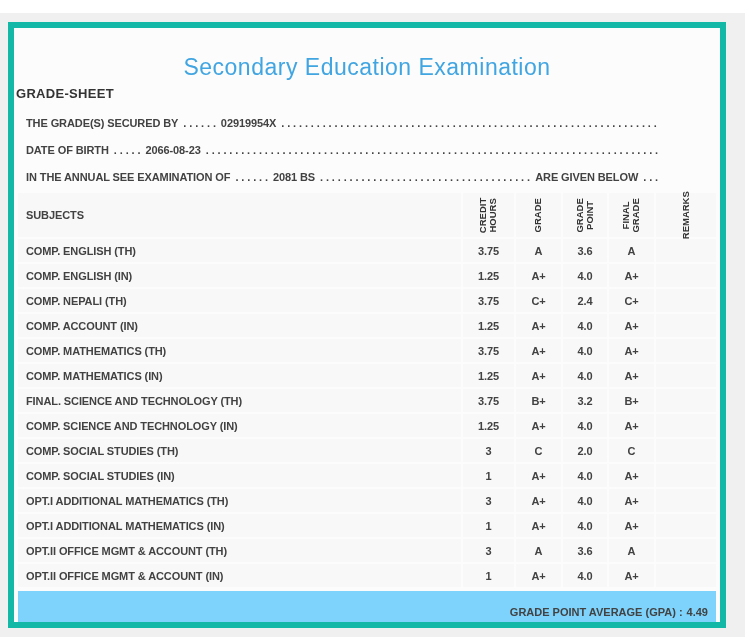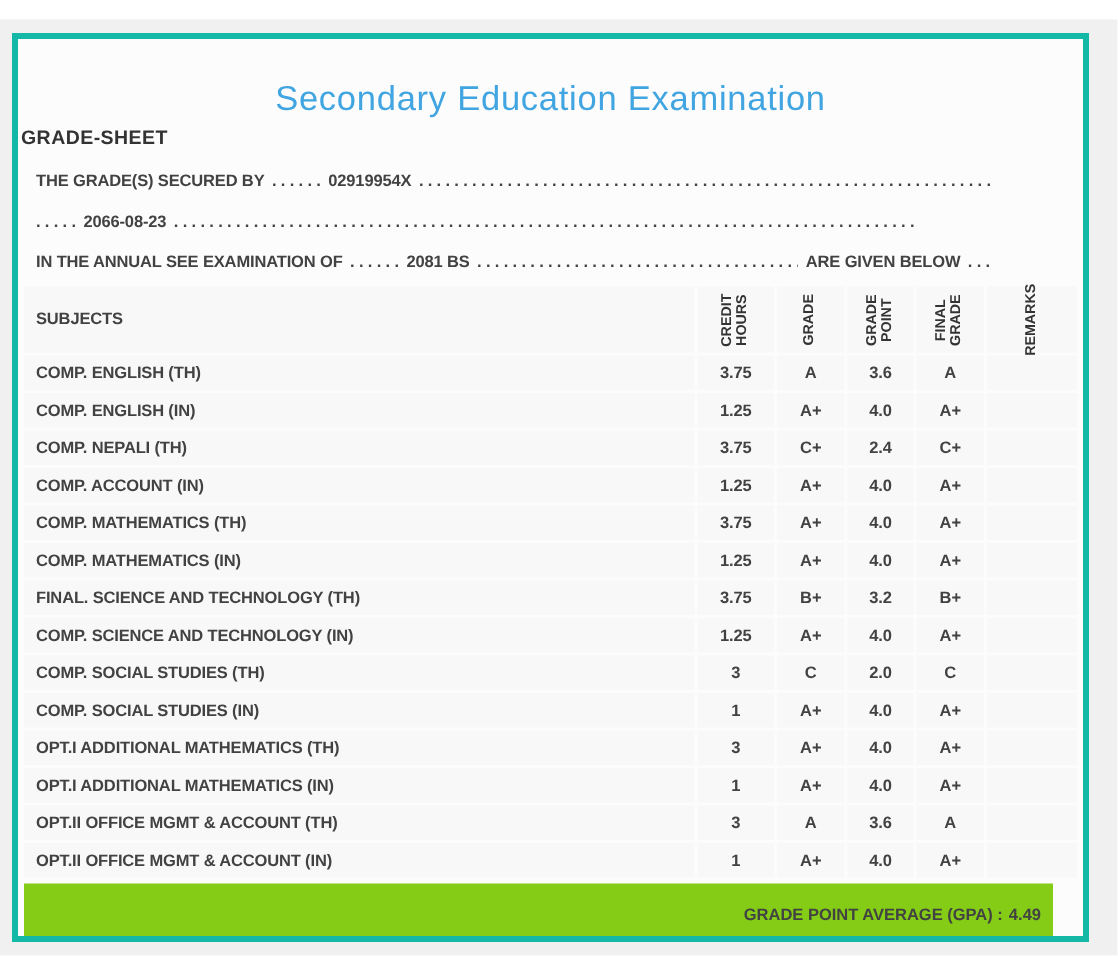"Secondary Education Examination" .card { border: 4px solid #14b8a6 -> 6px solid #14b8a6 }
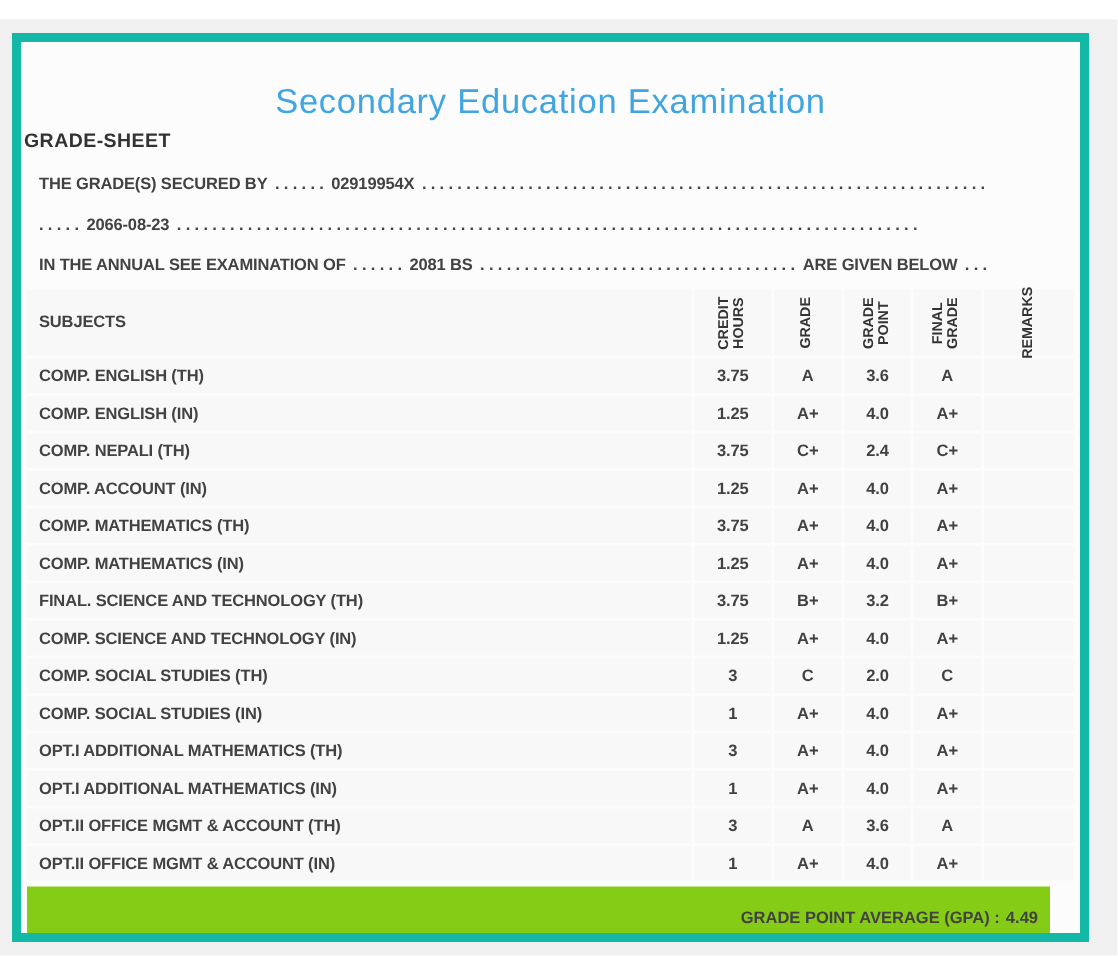"DATE OF BIRTH" span.seg { html: none -> <span>DATE OF BIRTH</span> }
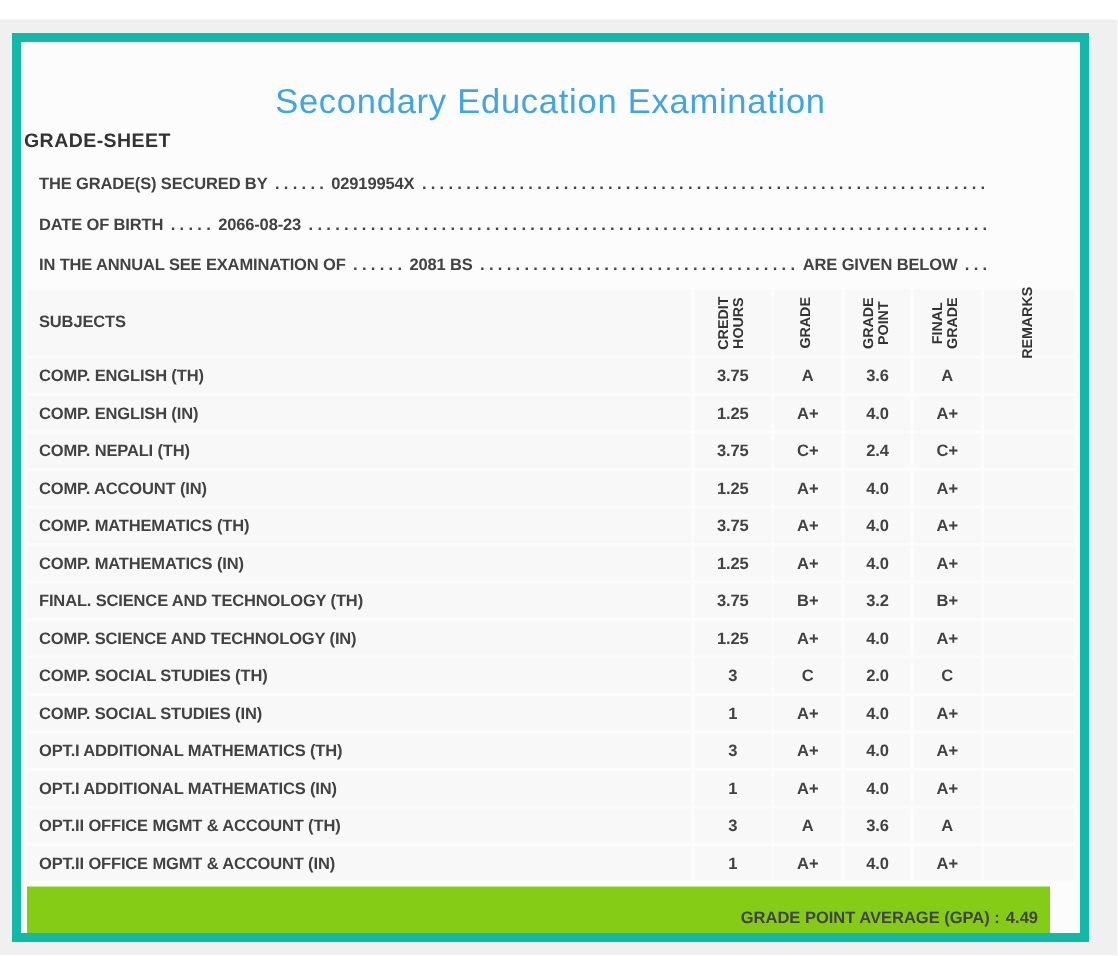"GRADE POINT AVERAGE (GPA) :" .gpa-footer { background: #84cc16 -> #7dd3fc; margin: 2px 18px 0 2px -> 2px 2px 0 2px }
